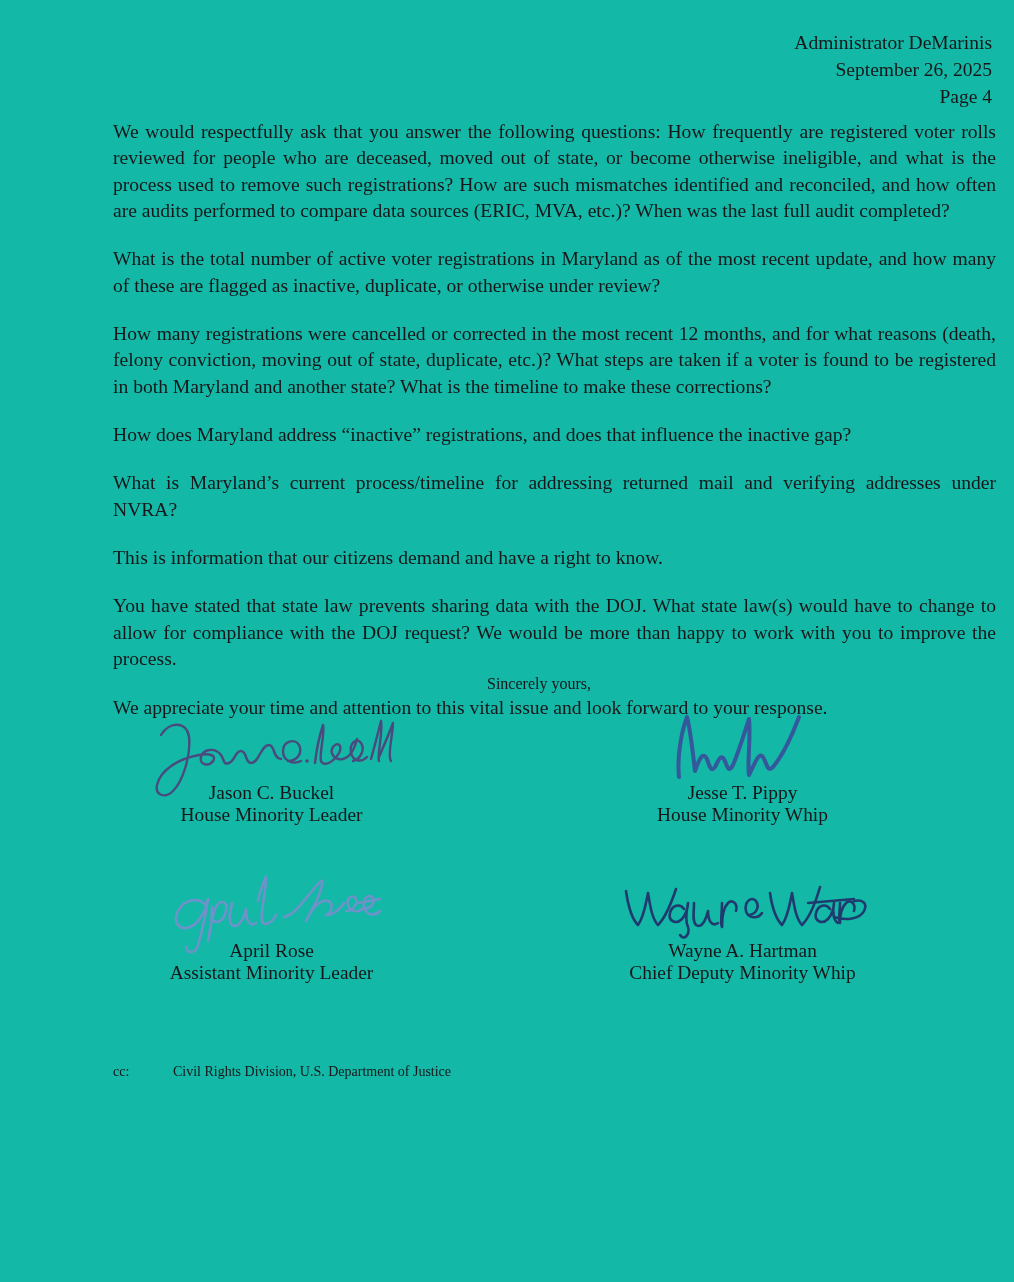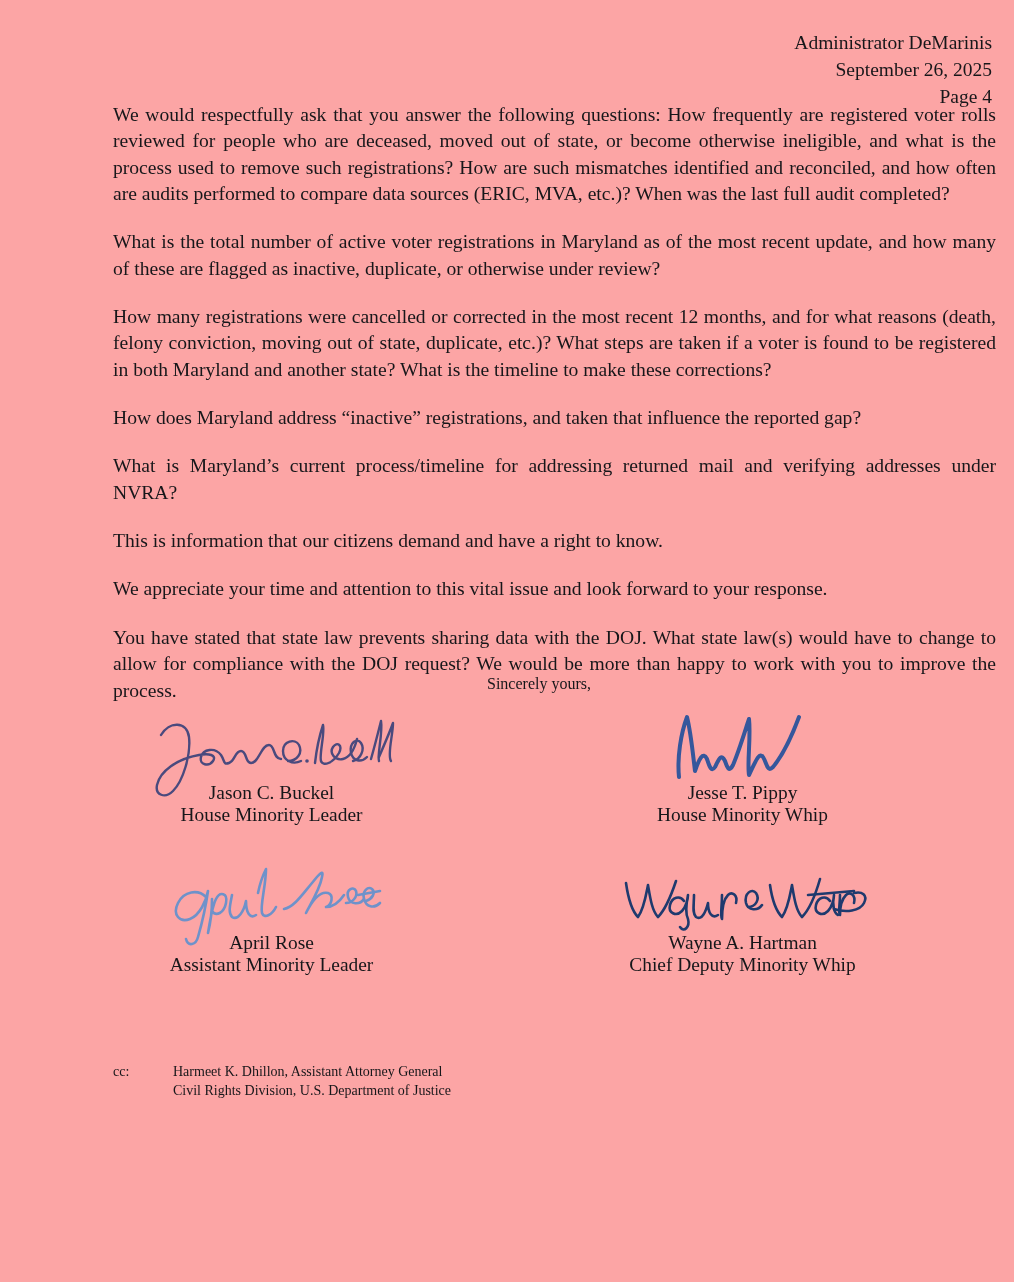"Administrator DeMarinis" .page { background: #fca5a5 -> #14b8a6 }
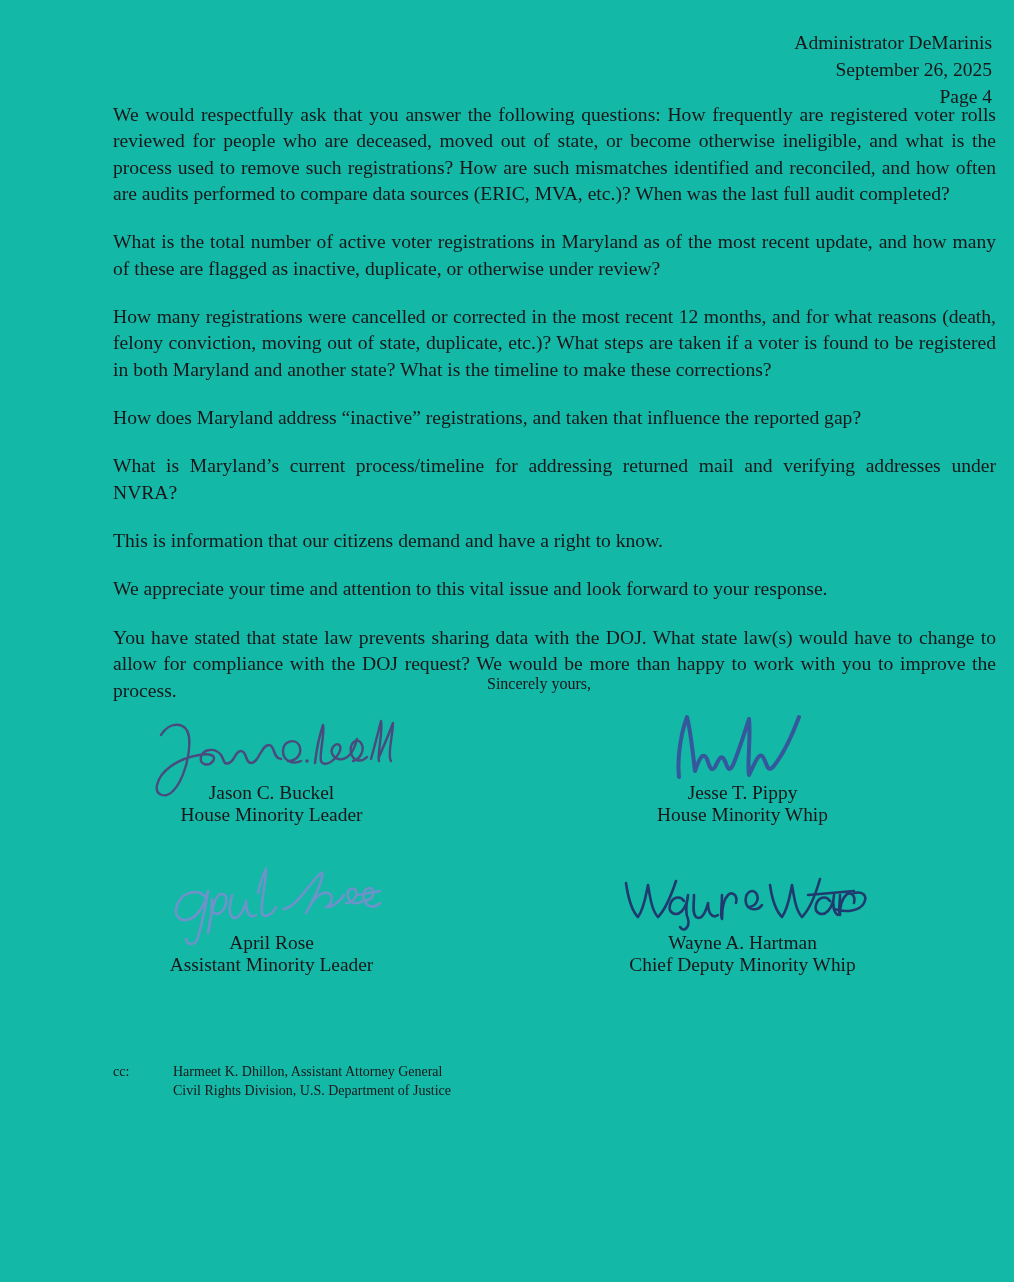"We would respectfully ask that" .body-col { top: 102px -> 119px }
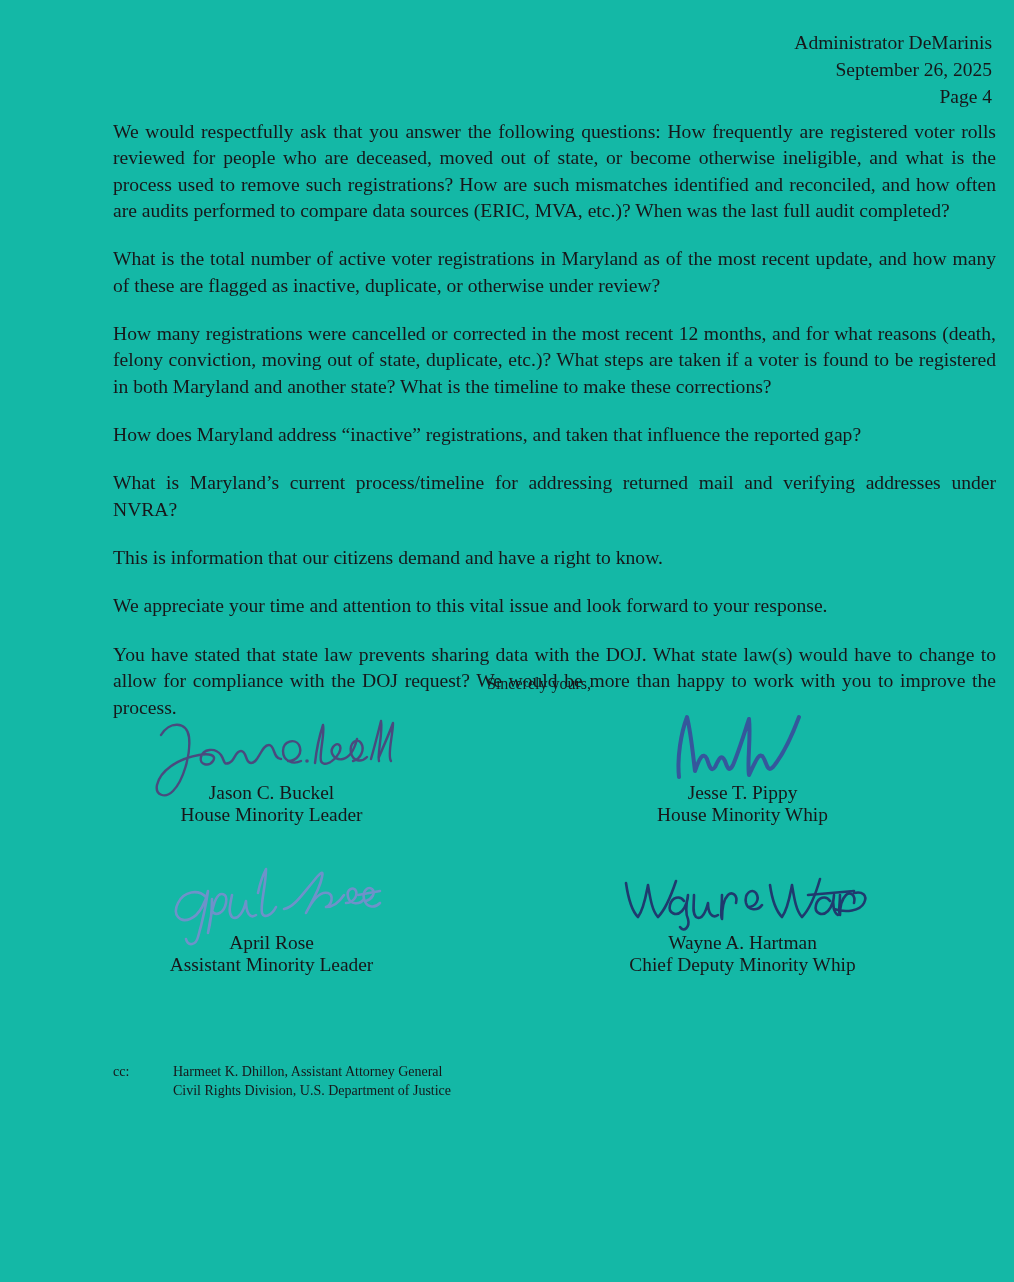"How does Maryland address “inactive”" p.para { text: taken that influence the reported -> does that influence the inactive }
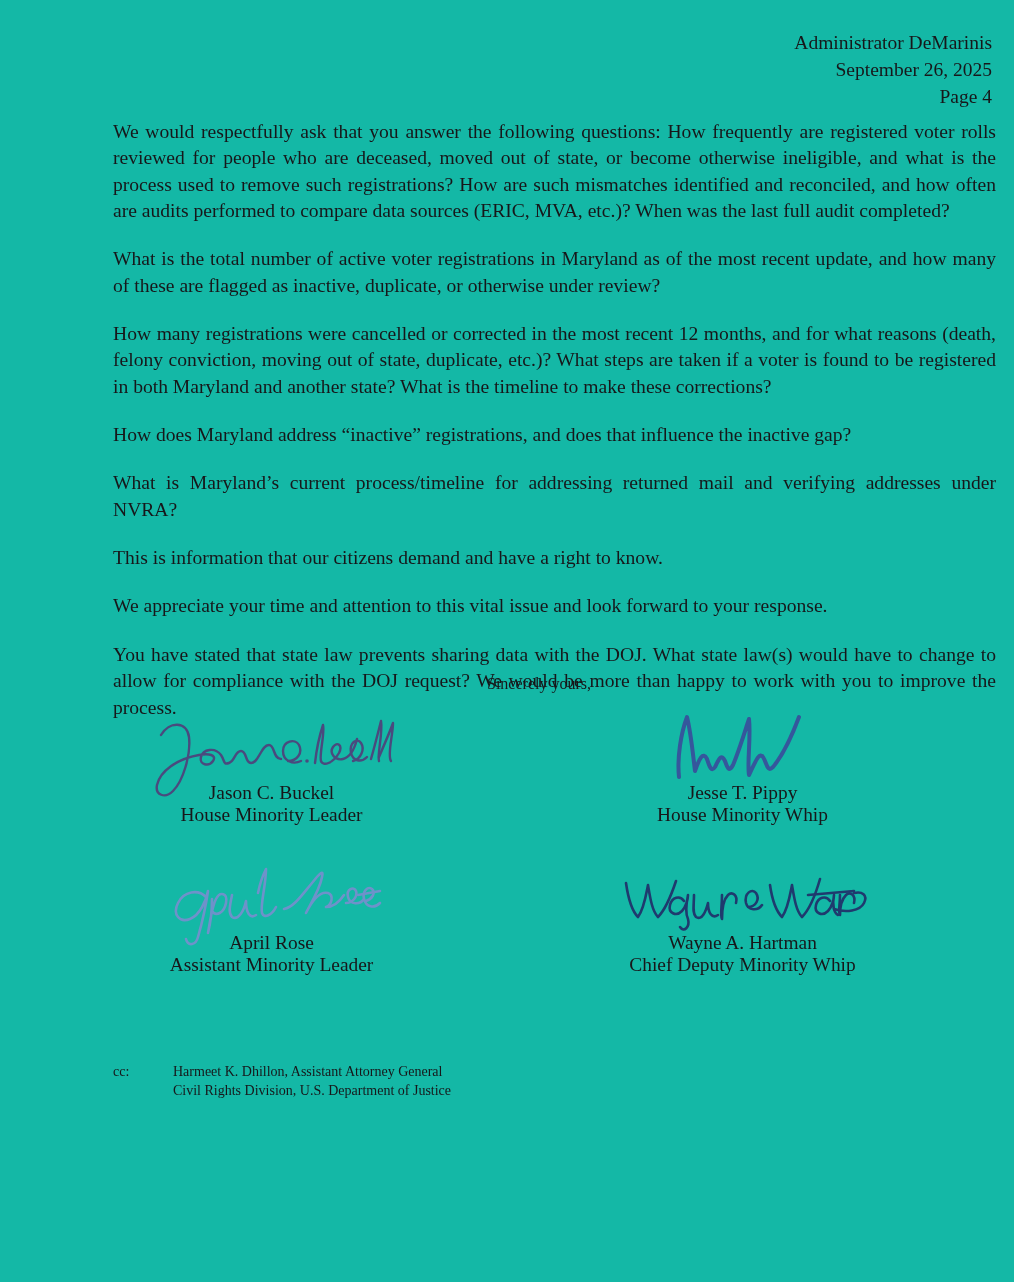"We appreciate your time and" p.para { order: before "You have stated that state" -> after "You have stated that state" }
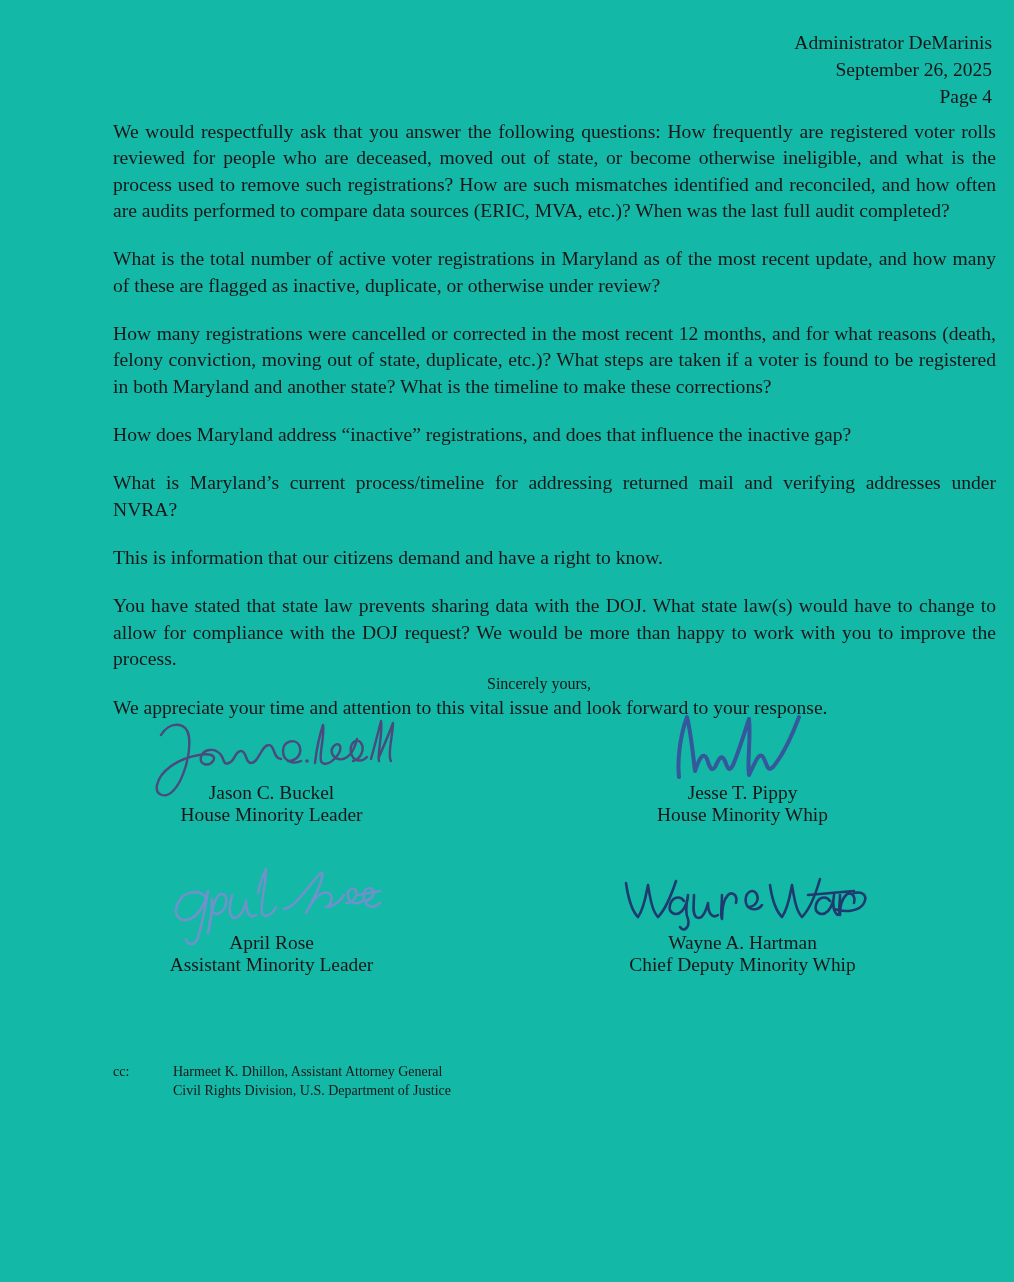"Jason C. Buckel" .sig-grid { row-gap: 20px -> 28px }
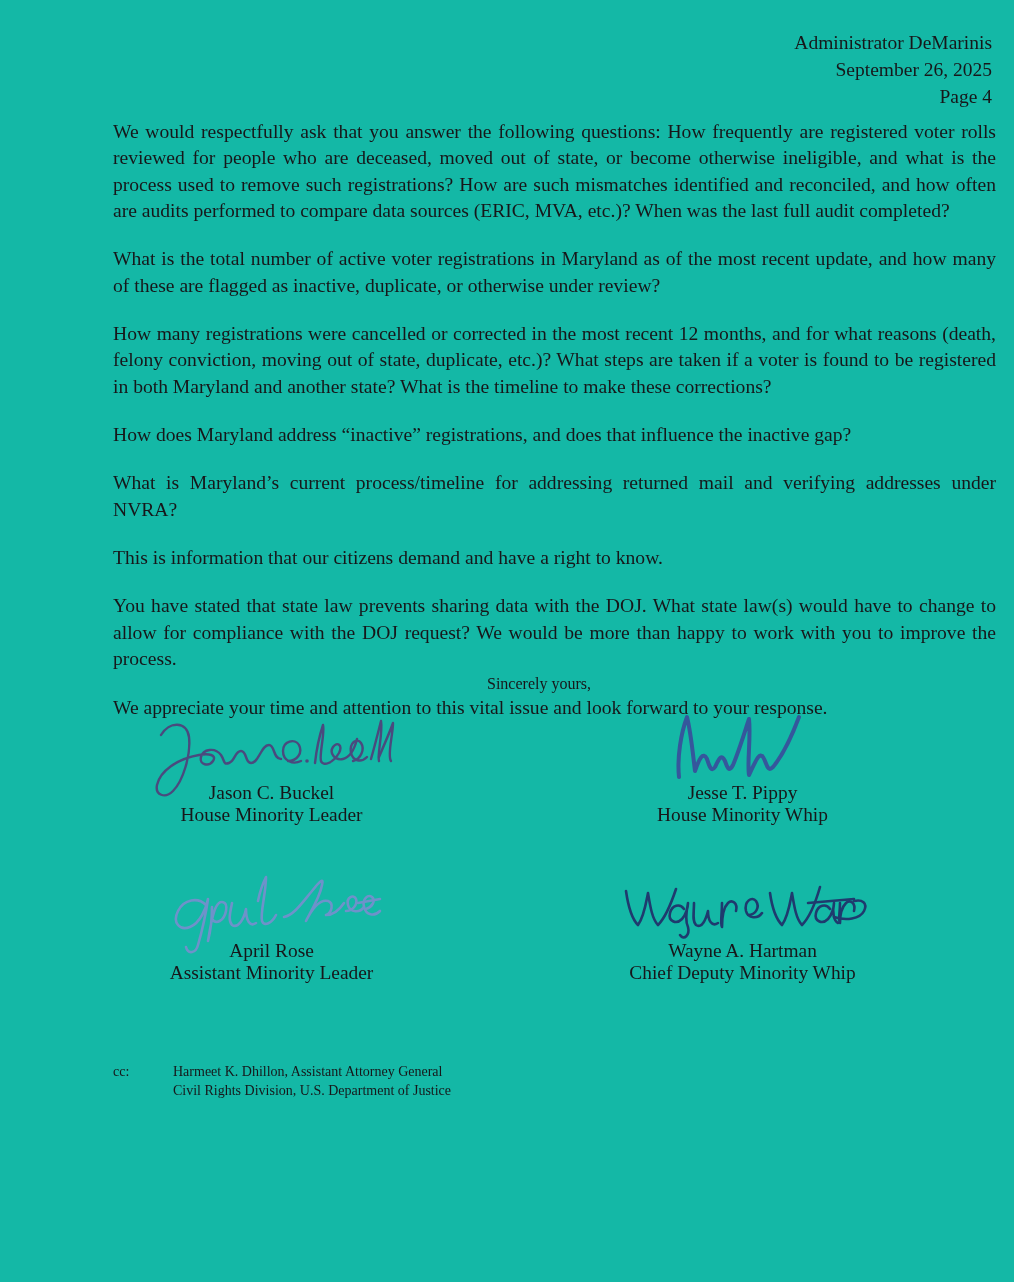"Harmeet K. Dhillon, Assistant Attorney" div.cc-line { html: <div>Harmeet K. Dhillon, Assistant Attorney General</div> -> none }
